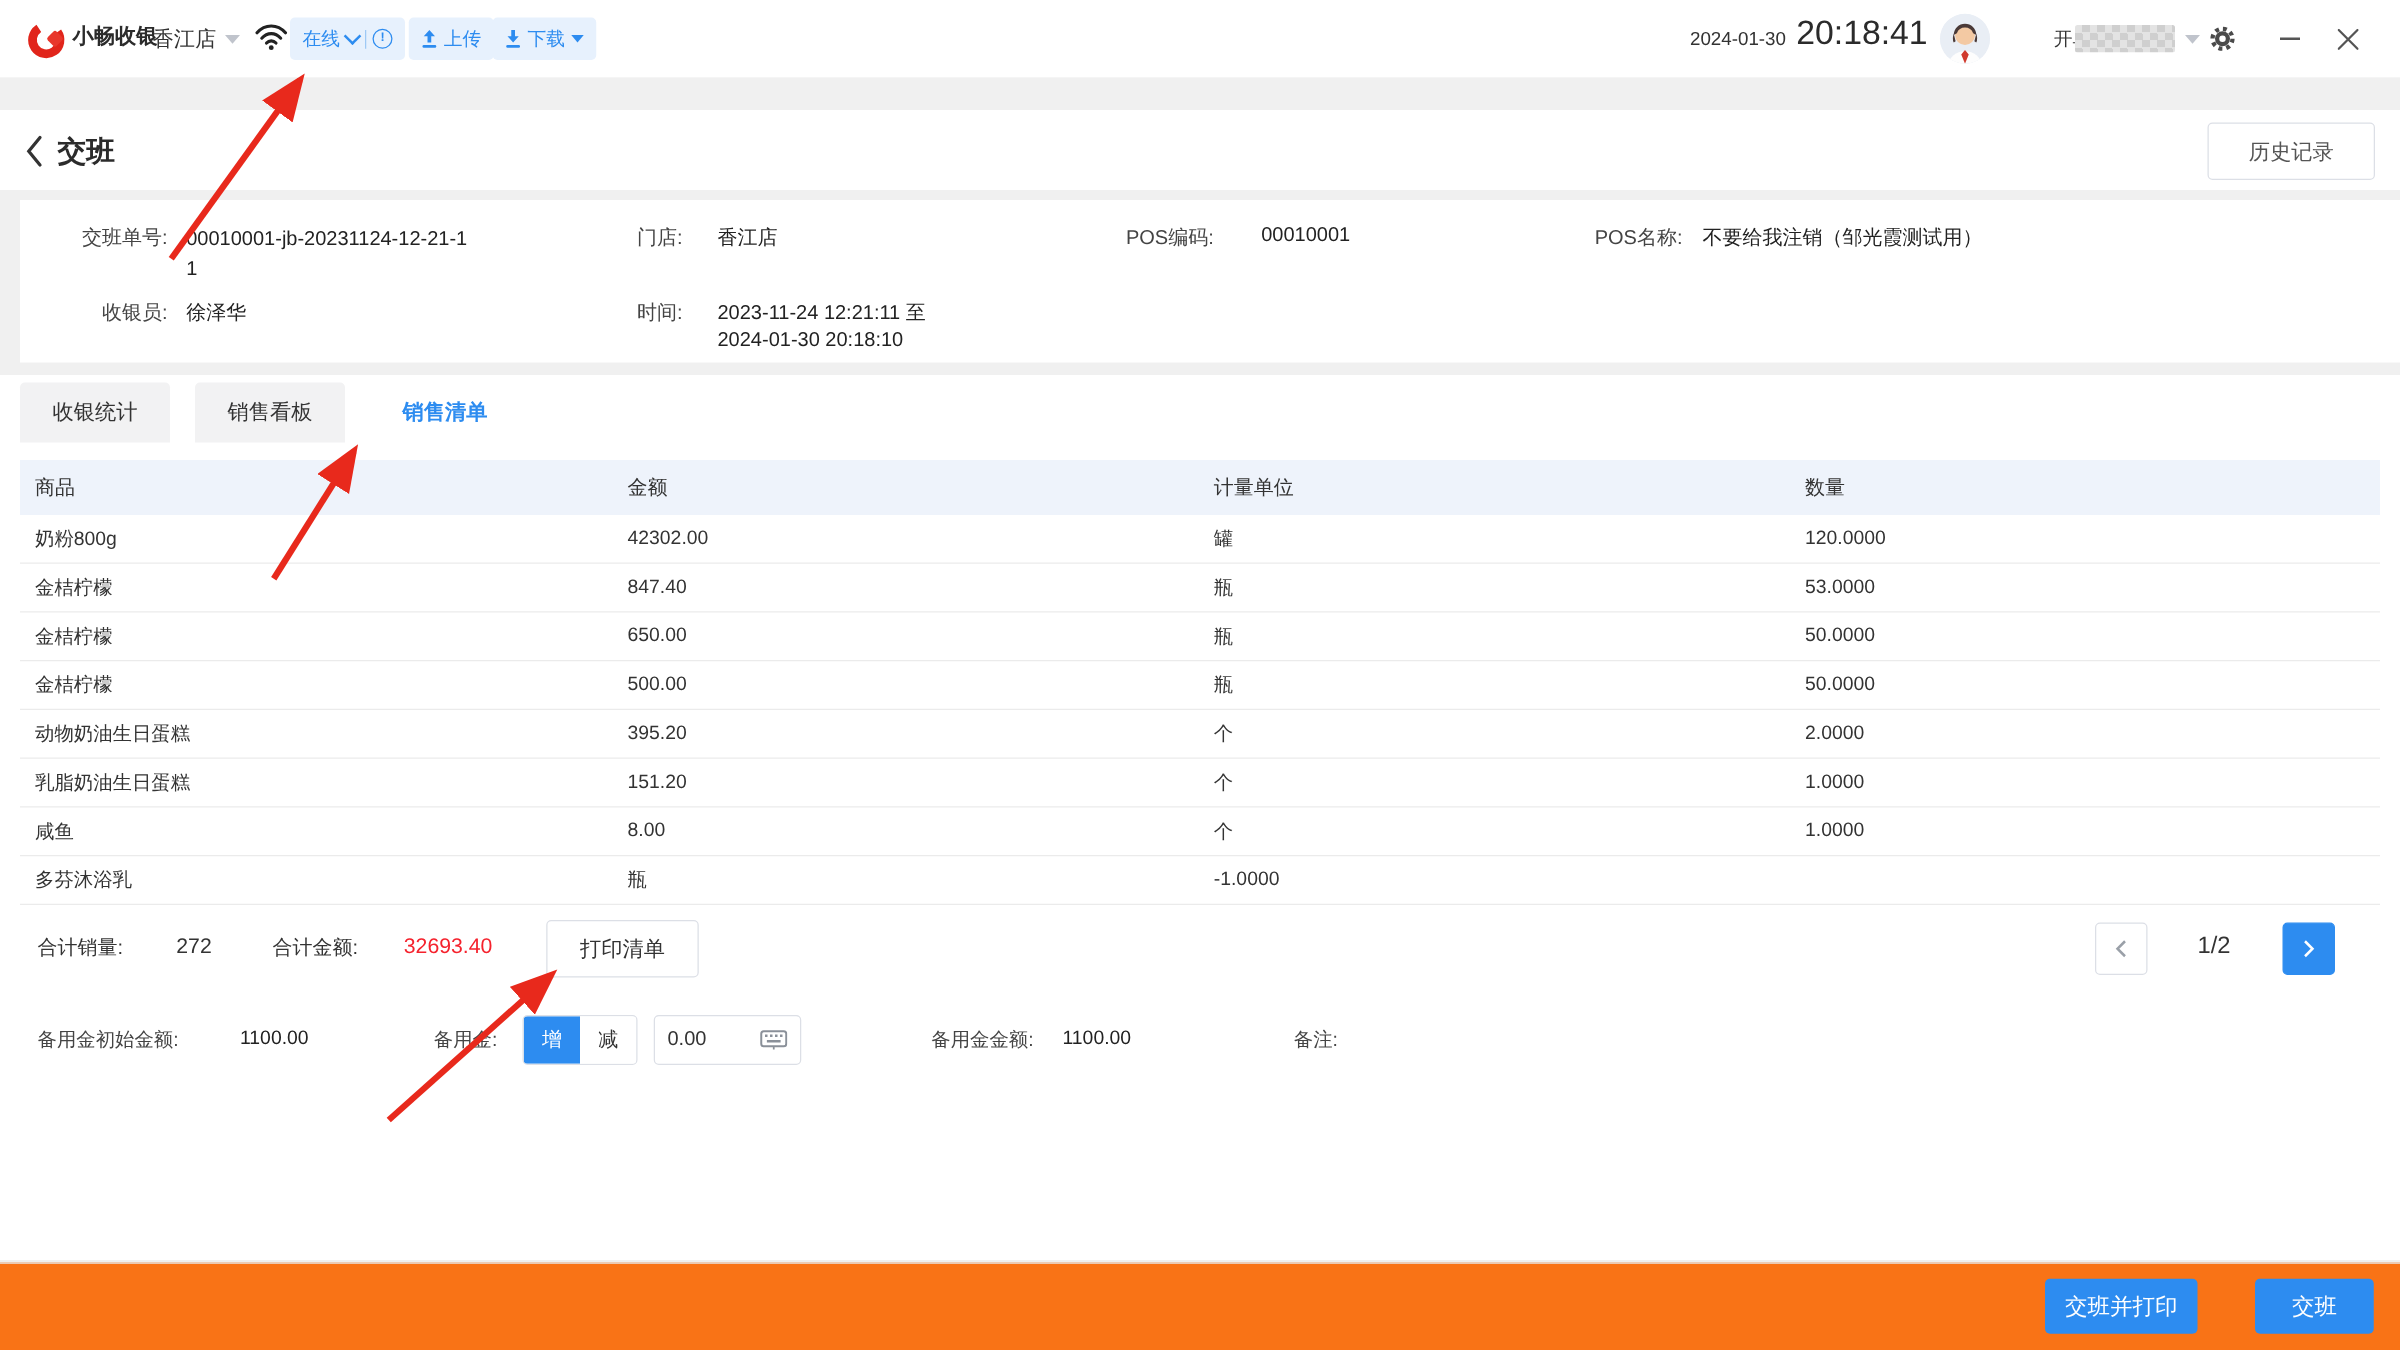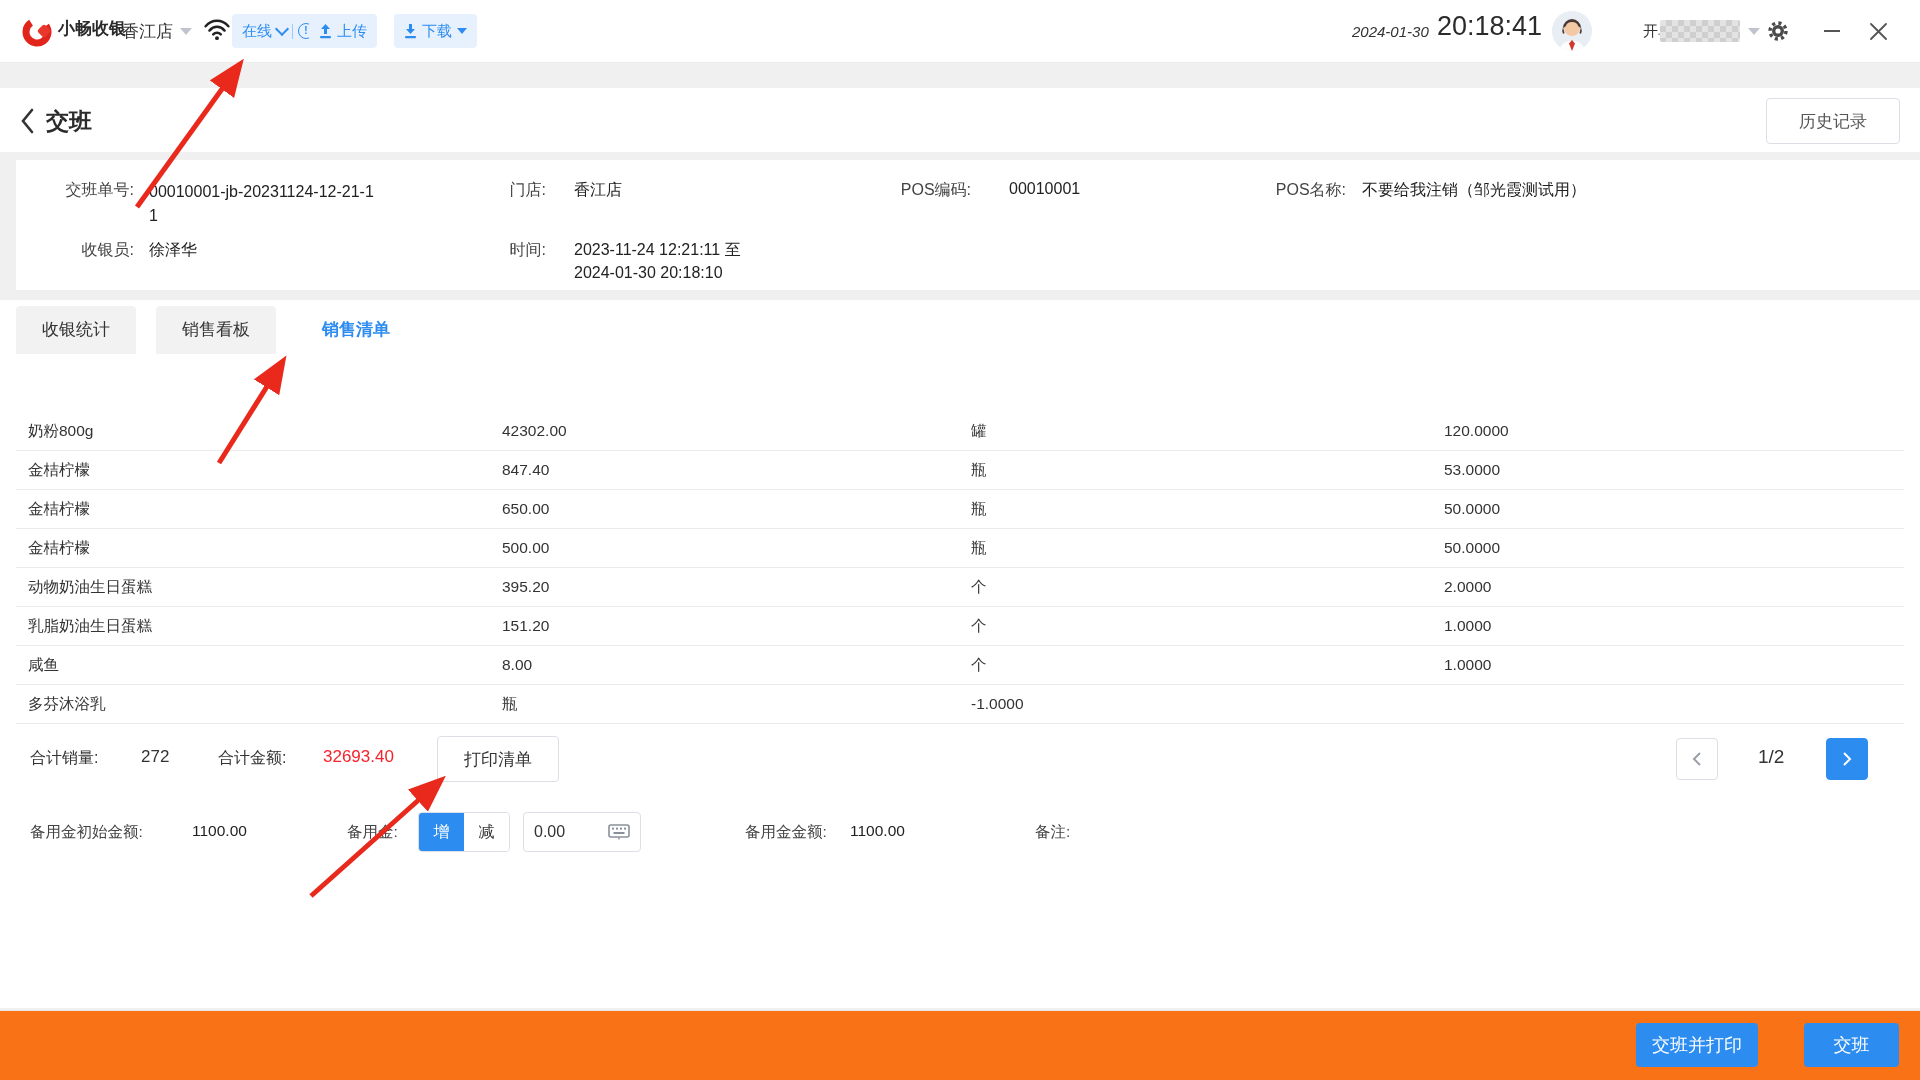"上传" .pill-upload { left: 309px -> 327px }
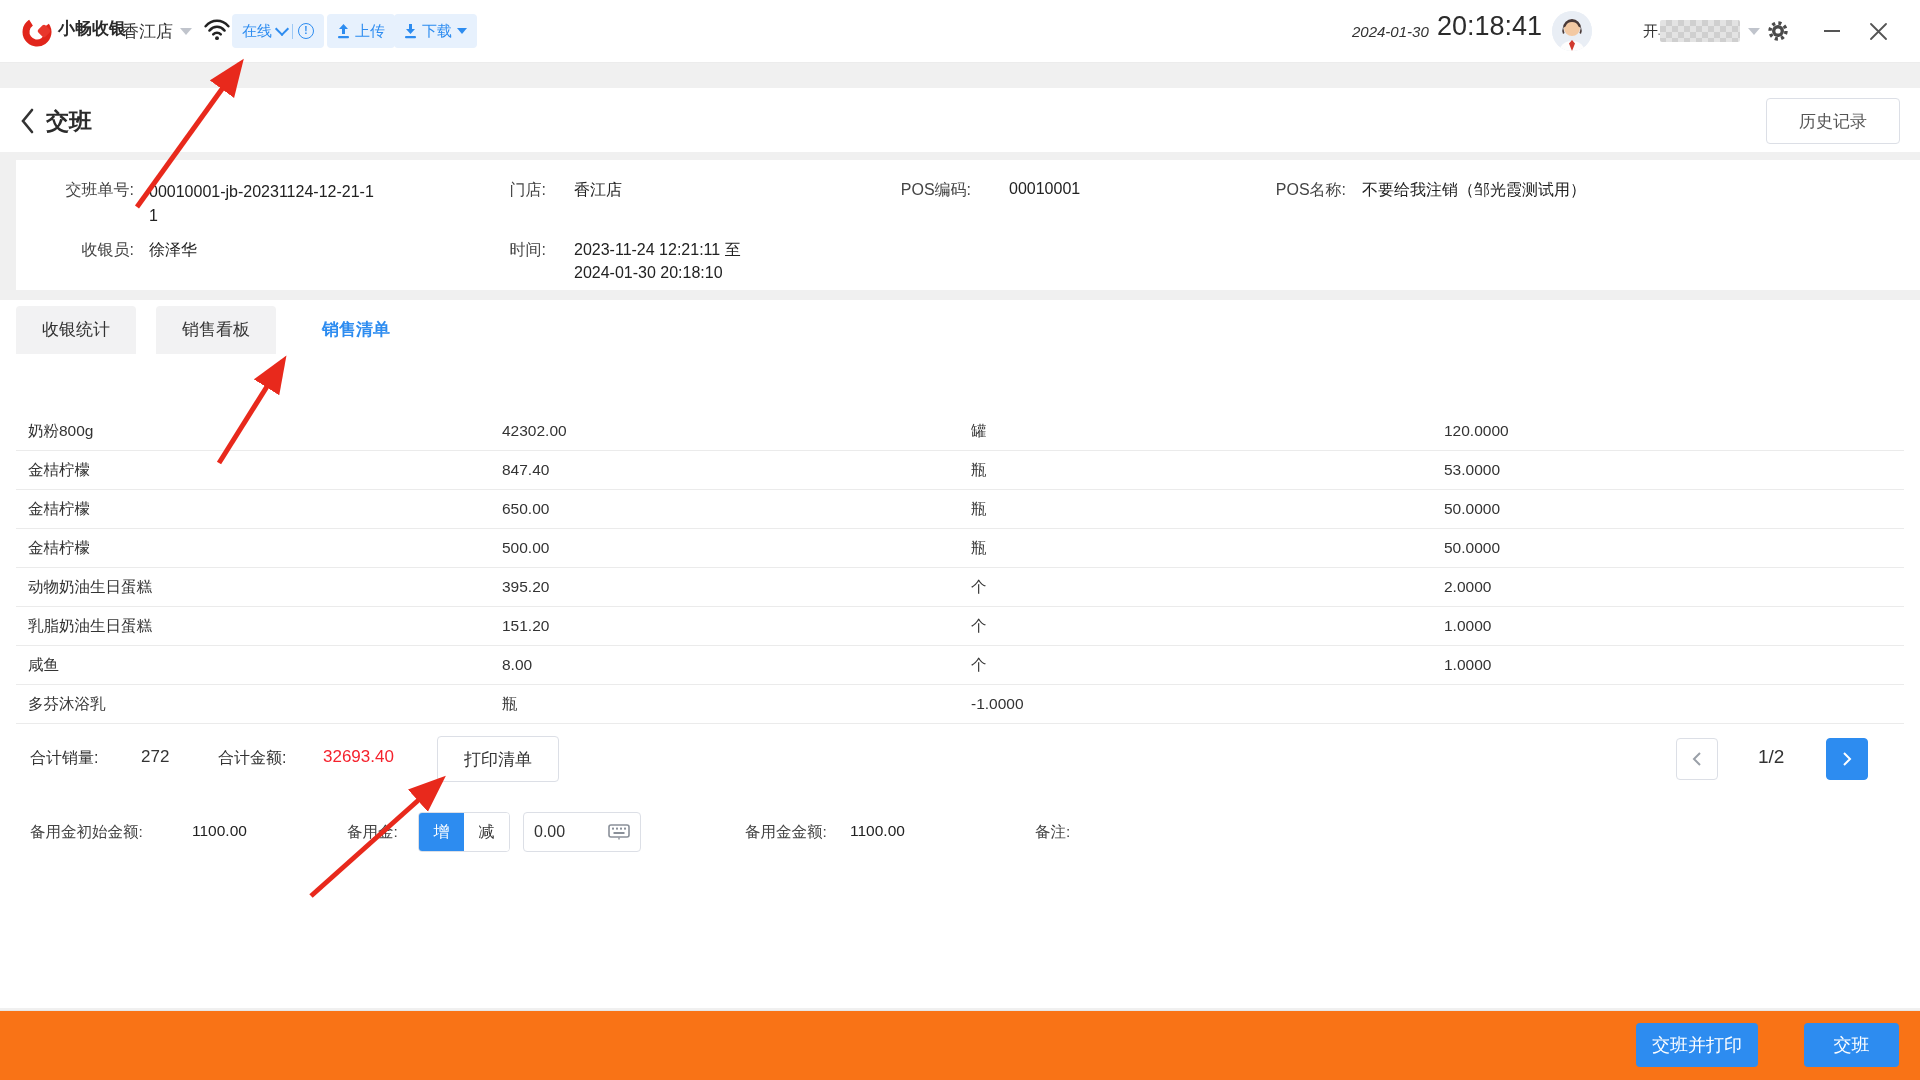"2024-01-30" .date-txt { font-style: italic -> none }
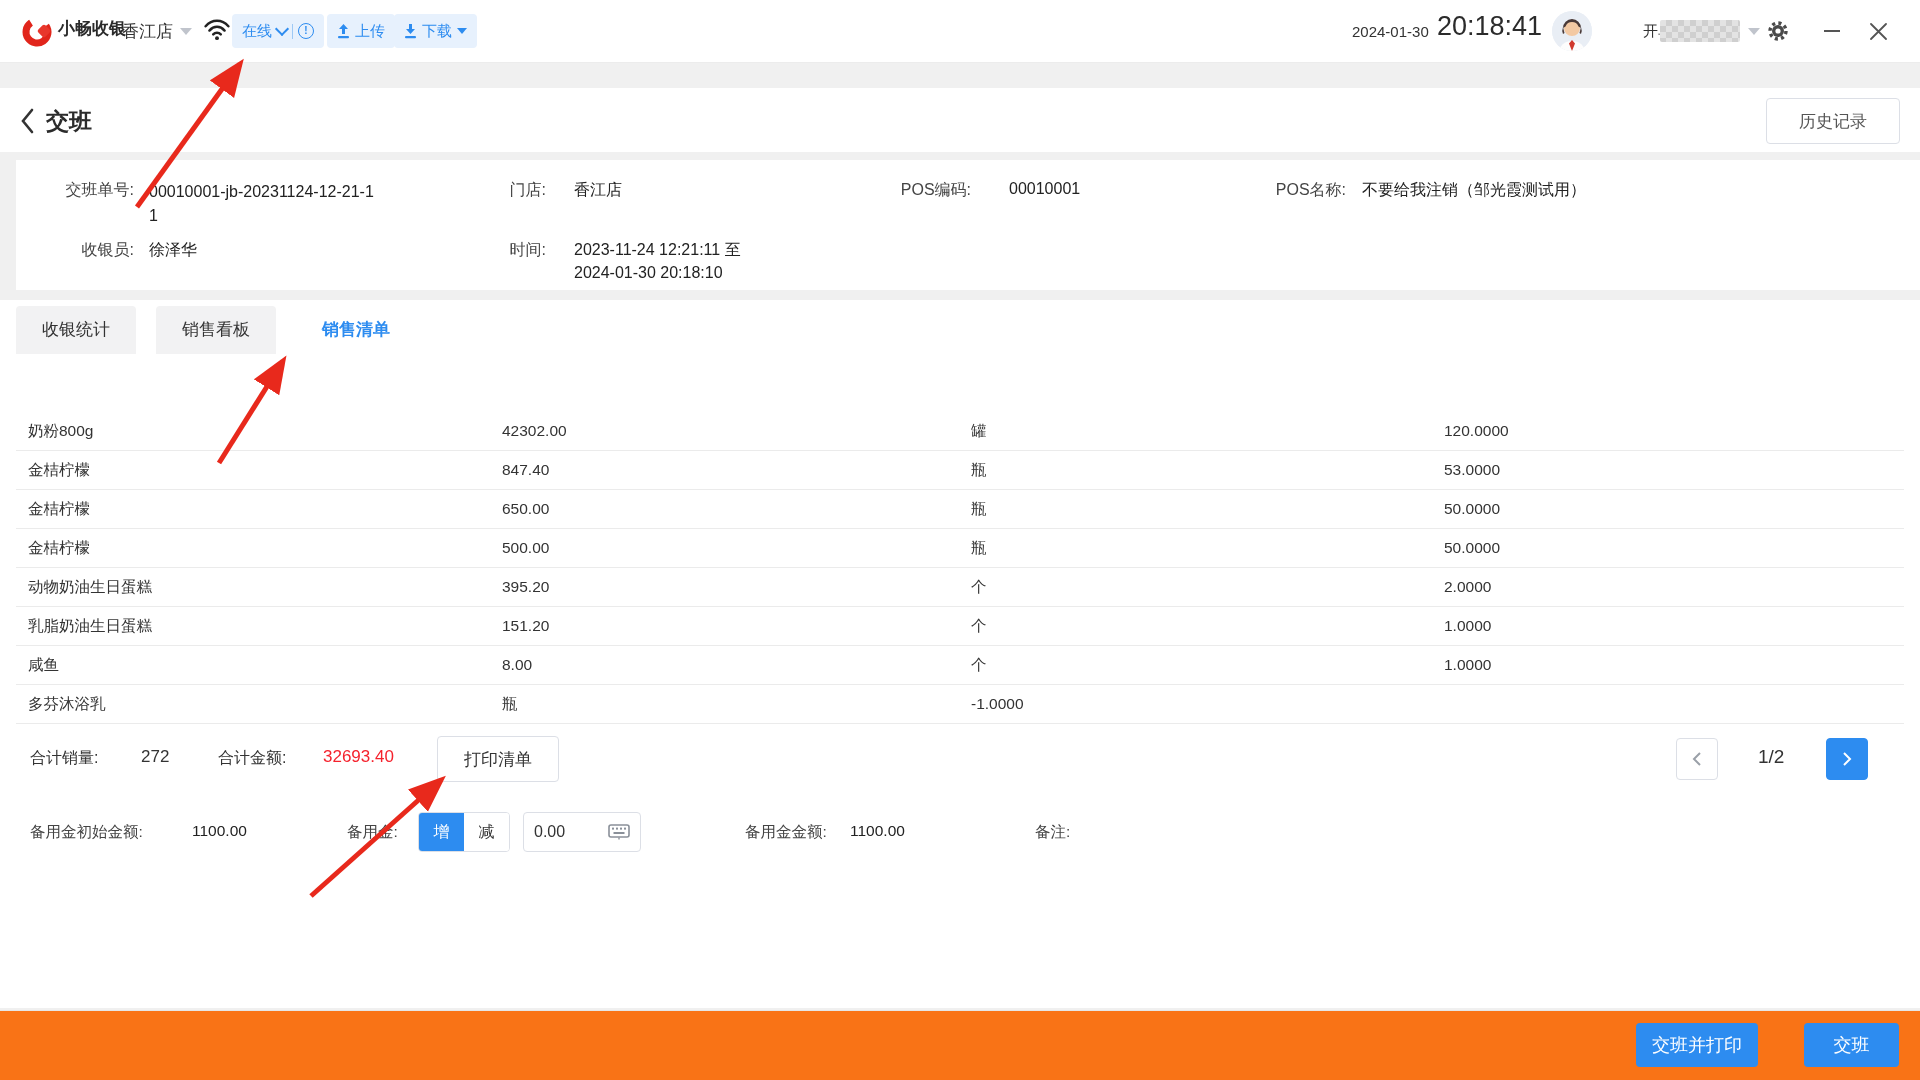"商品" div.thead { html: none -> <div> <span>商品</span> <span>金额</span> <span>计量单位</span> <span>数量</span> </div> }
